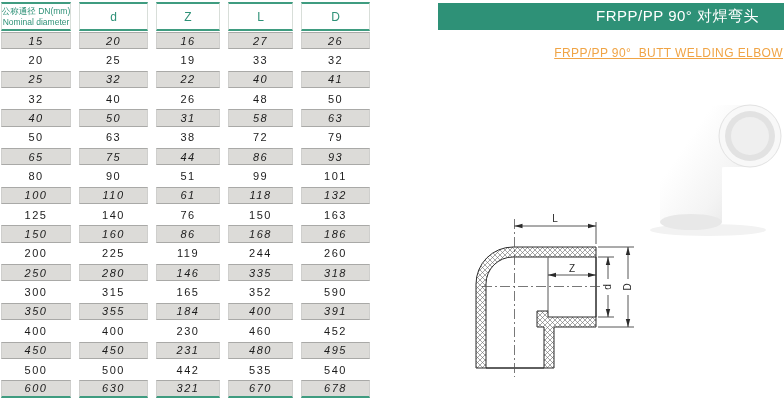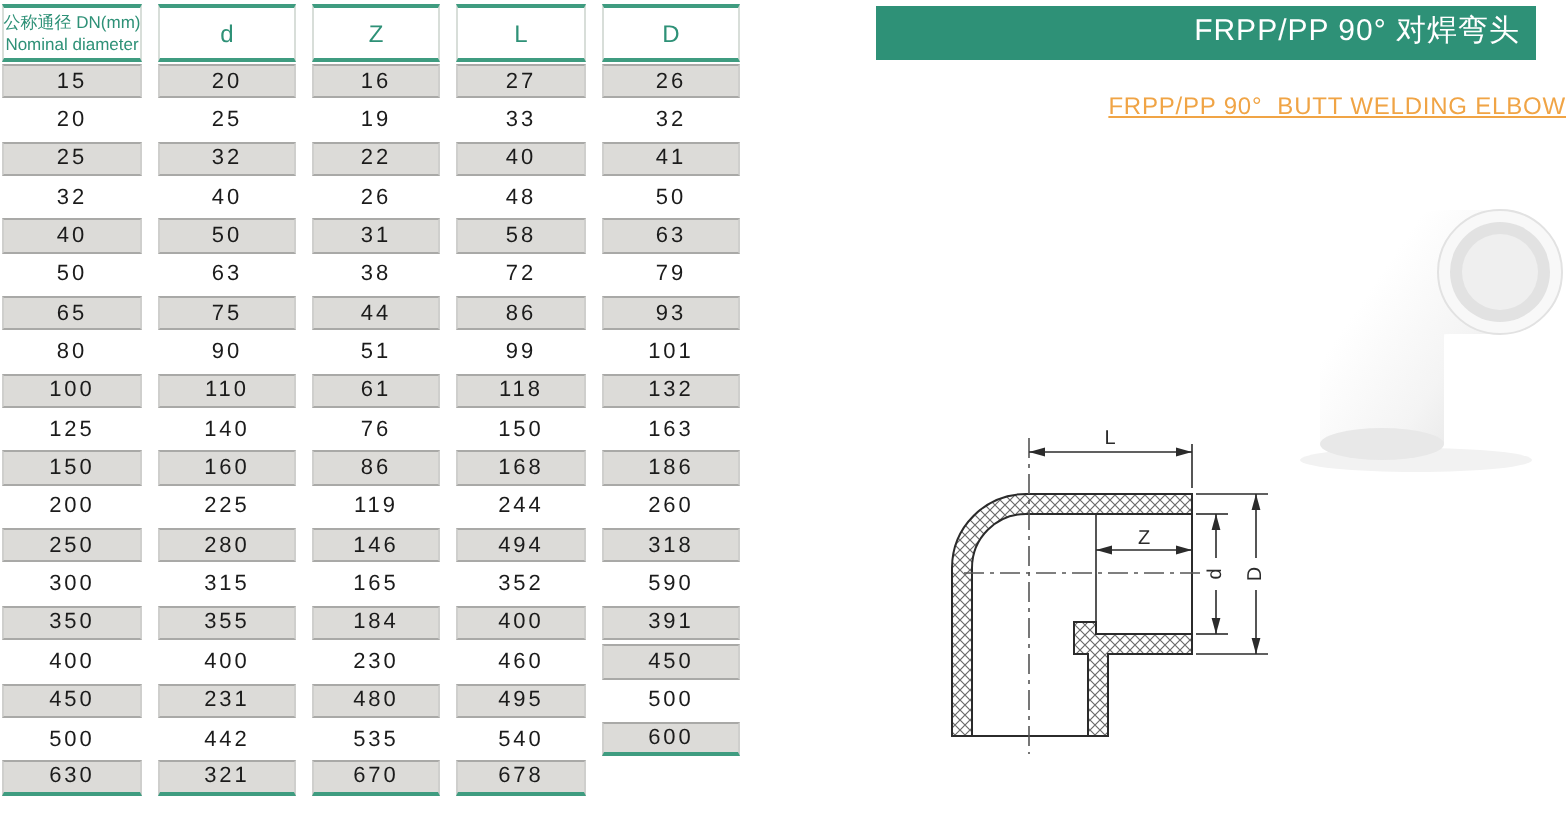"FRPP/PP 90° 对焊弯头" .title-bar { padding-right: 8px -> 25px; right: 16px -> 0 }
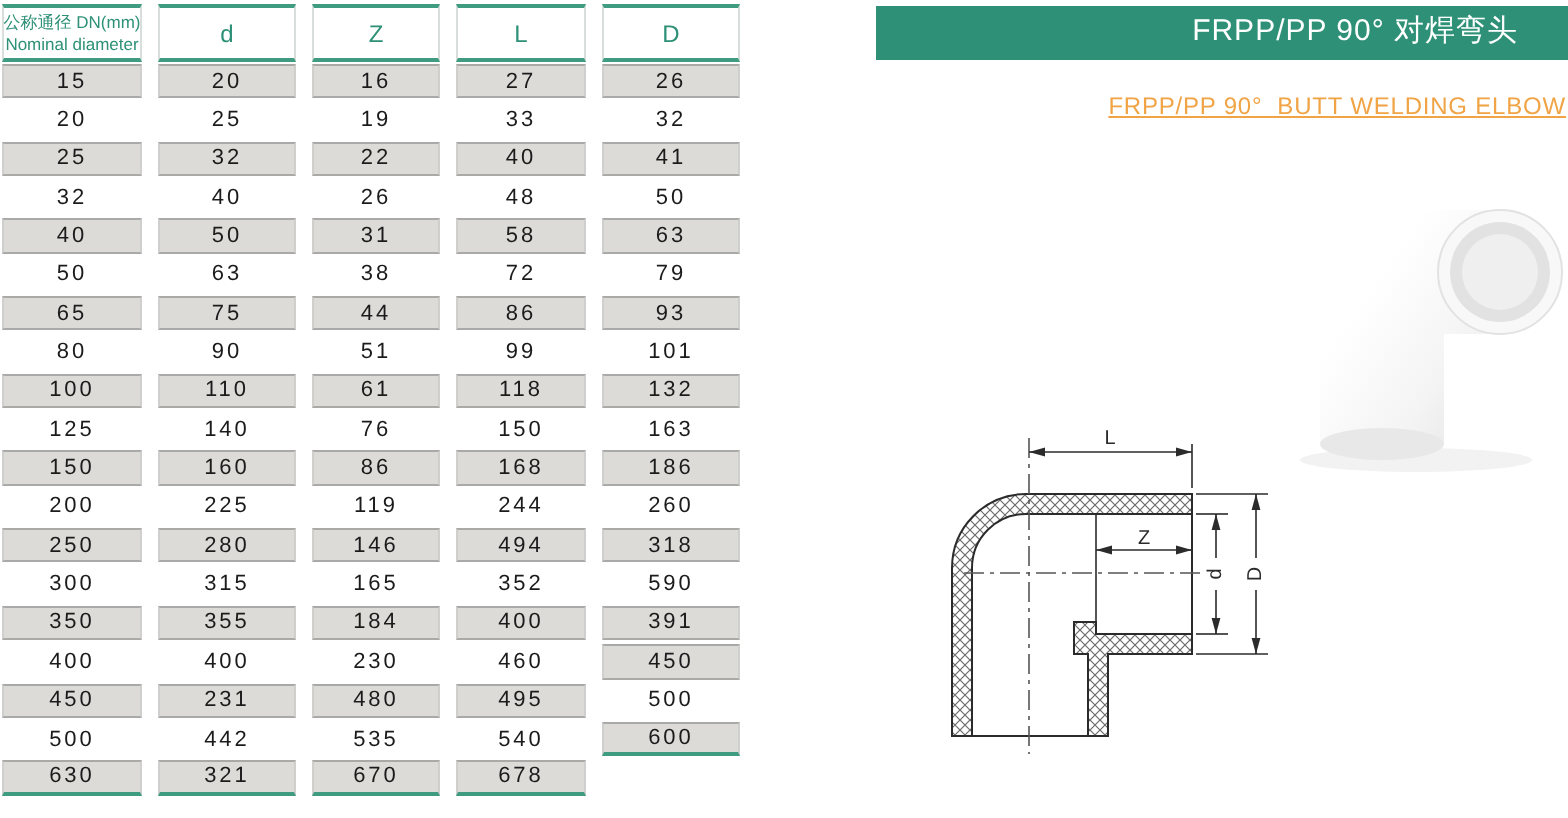"15" .cell.gray { font-style: none -> italic }
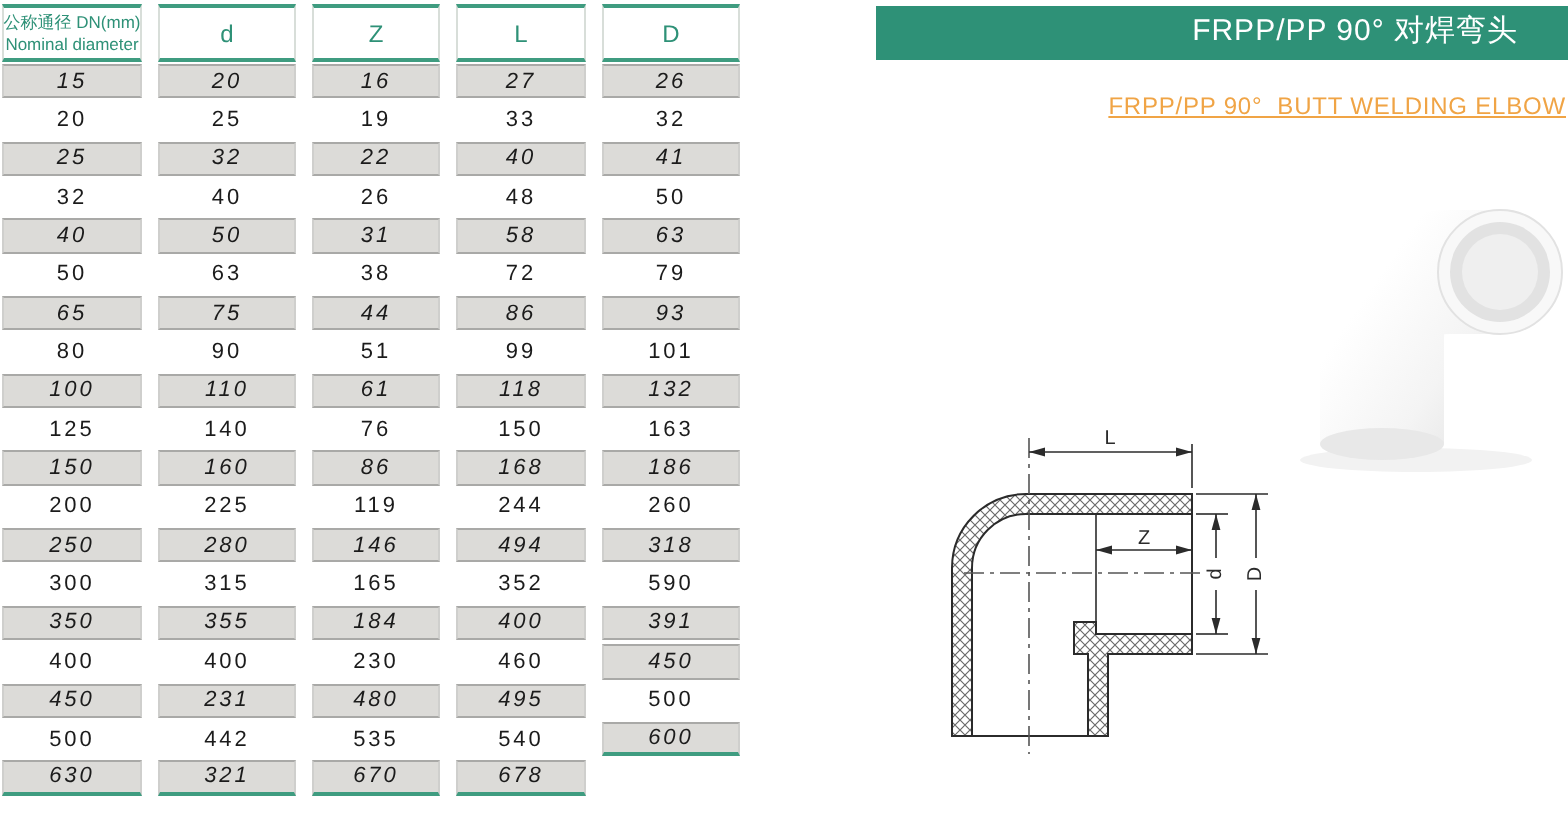"494" div.cell { text: 494 -> 335 }
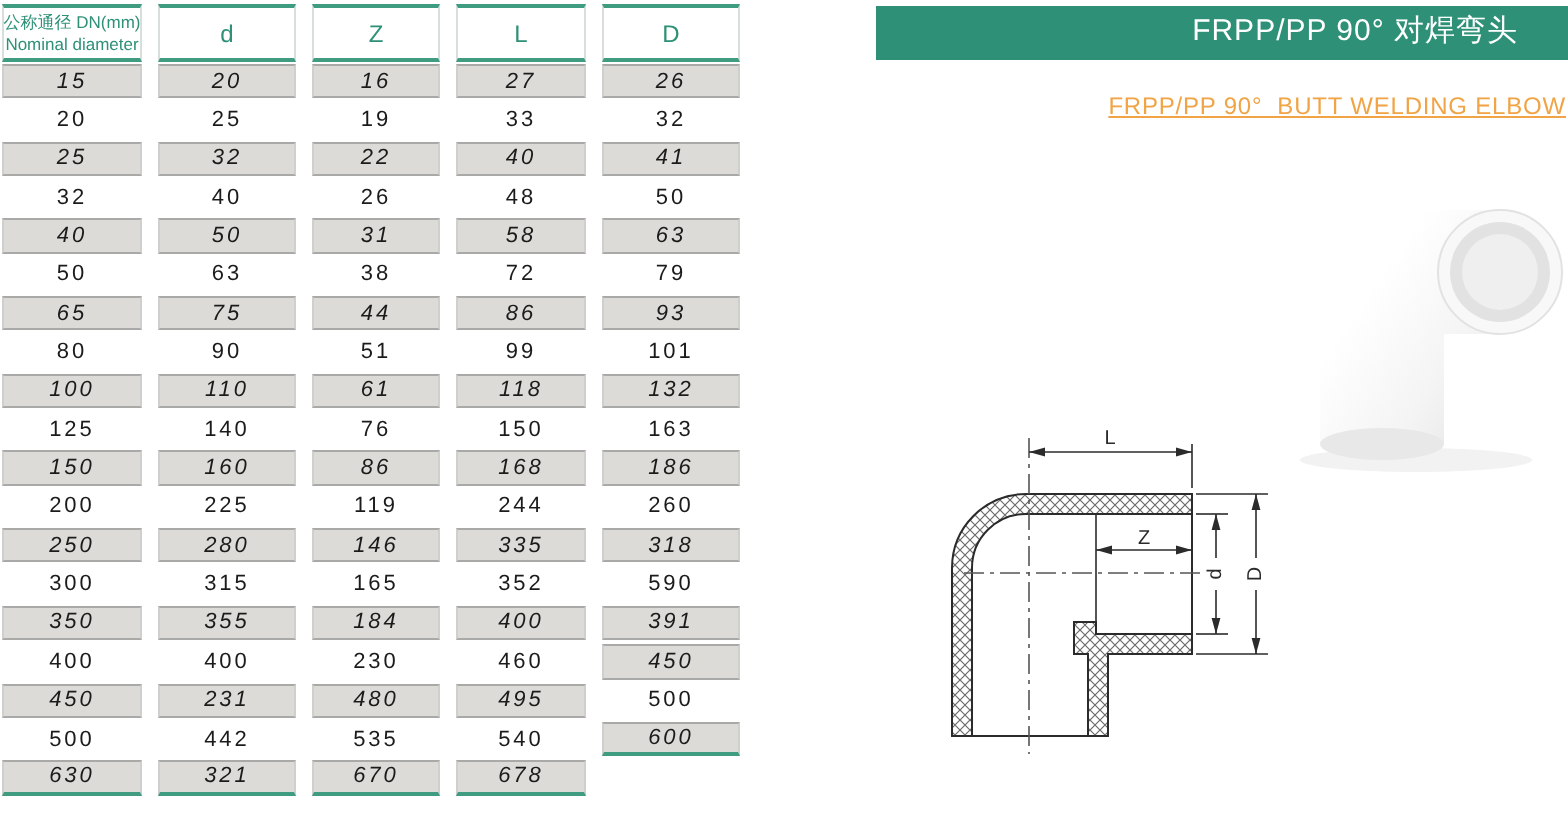"452" div.cell { html: none -> <div>452</div> }
